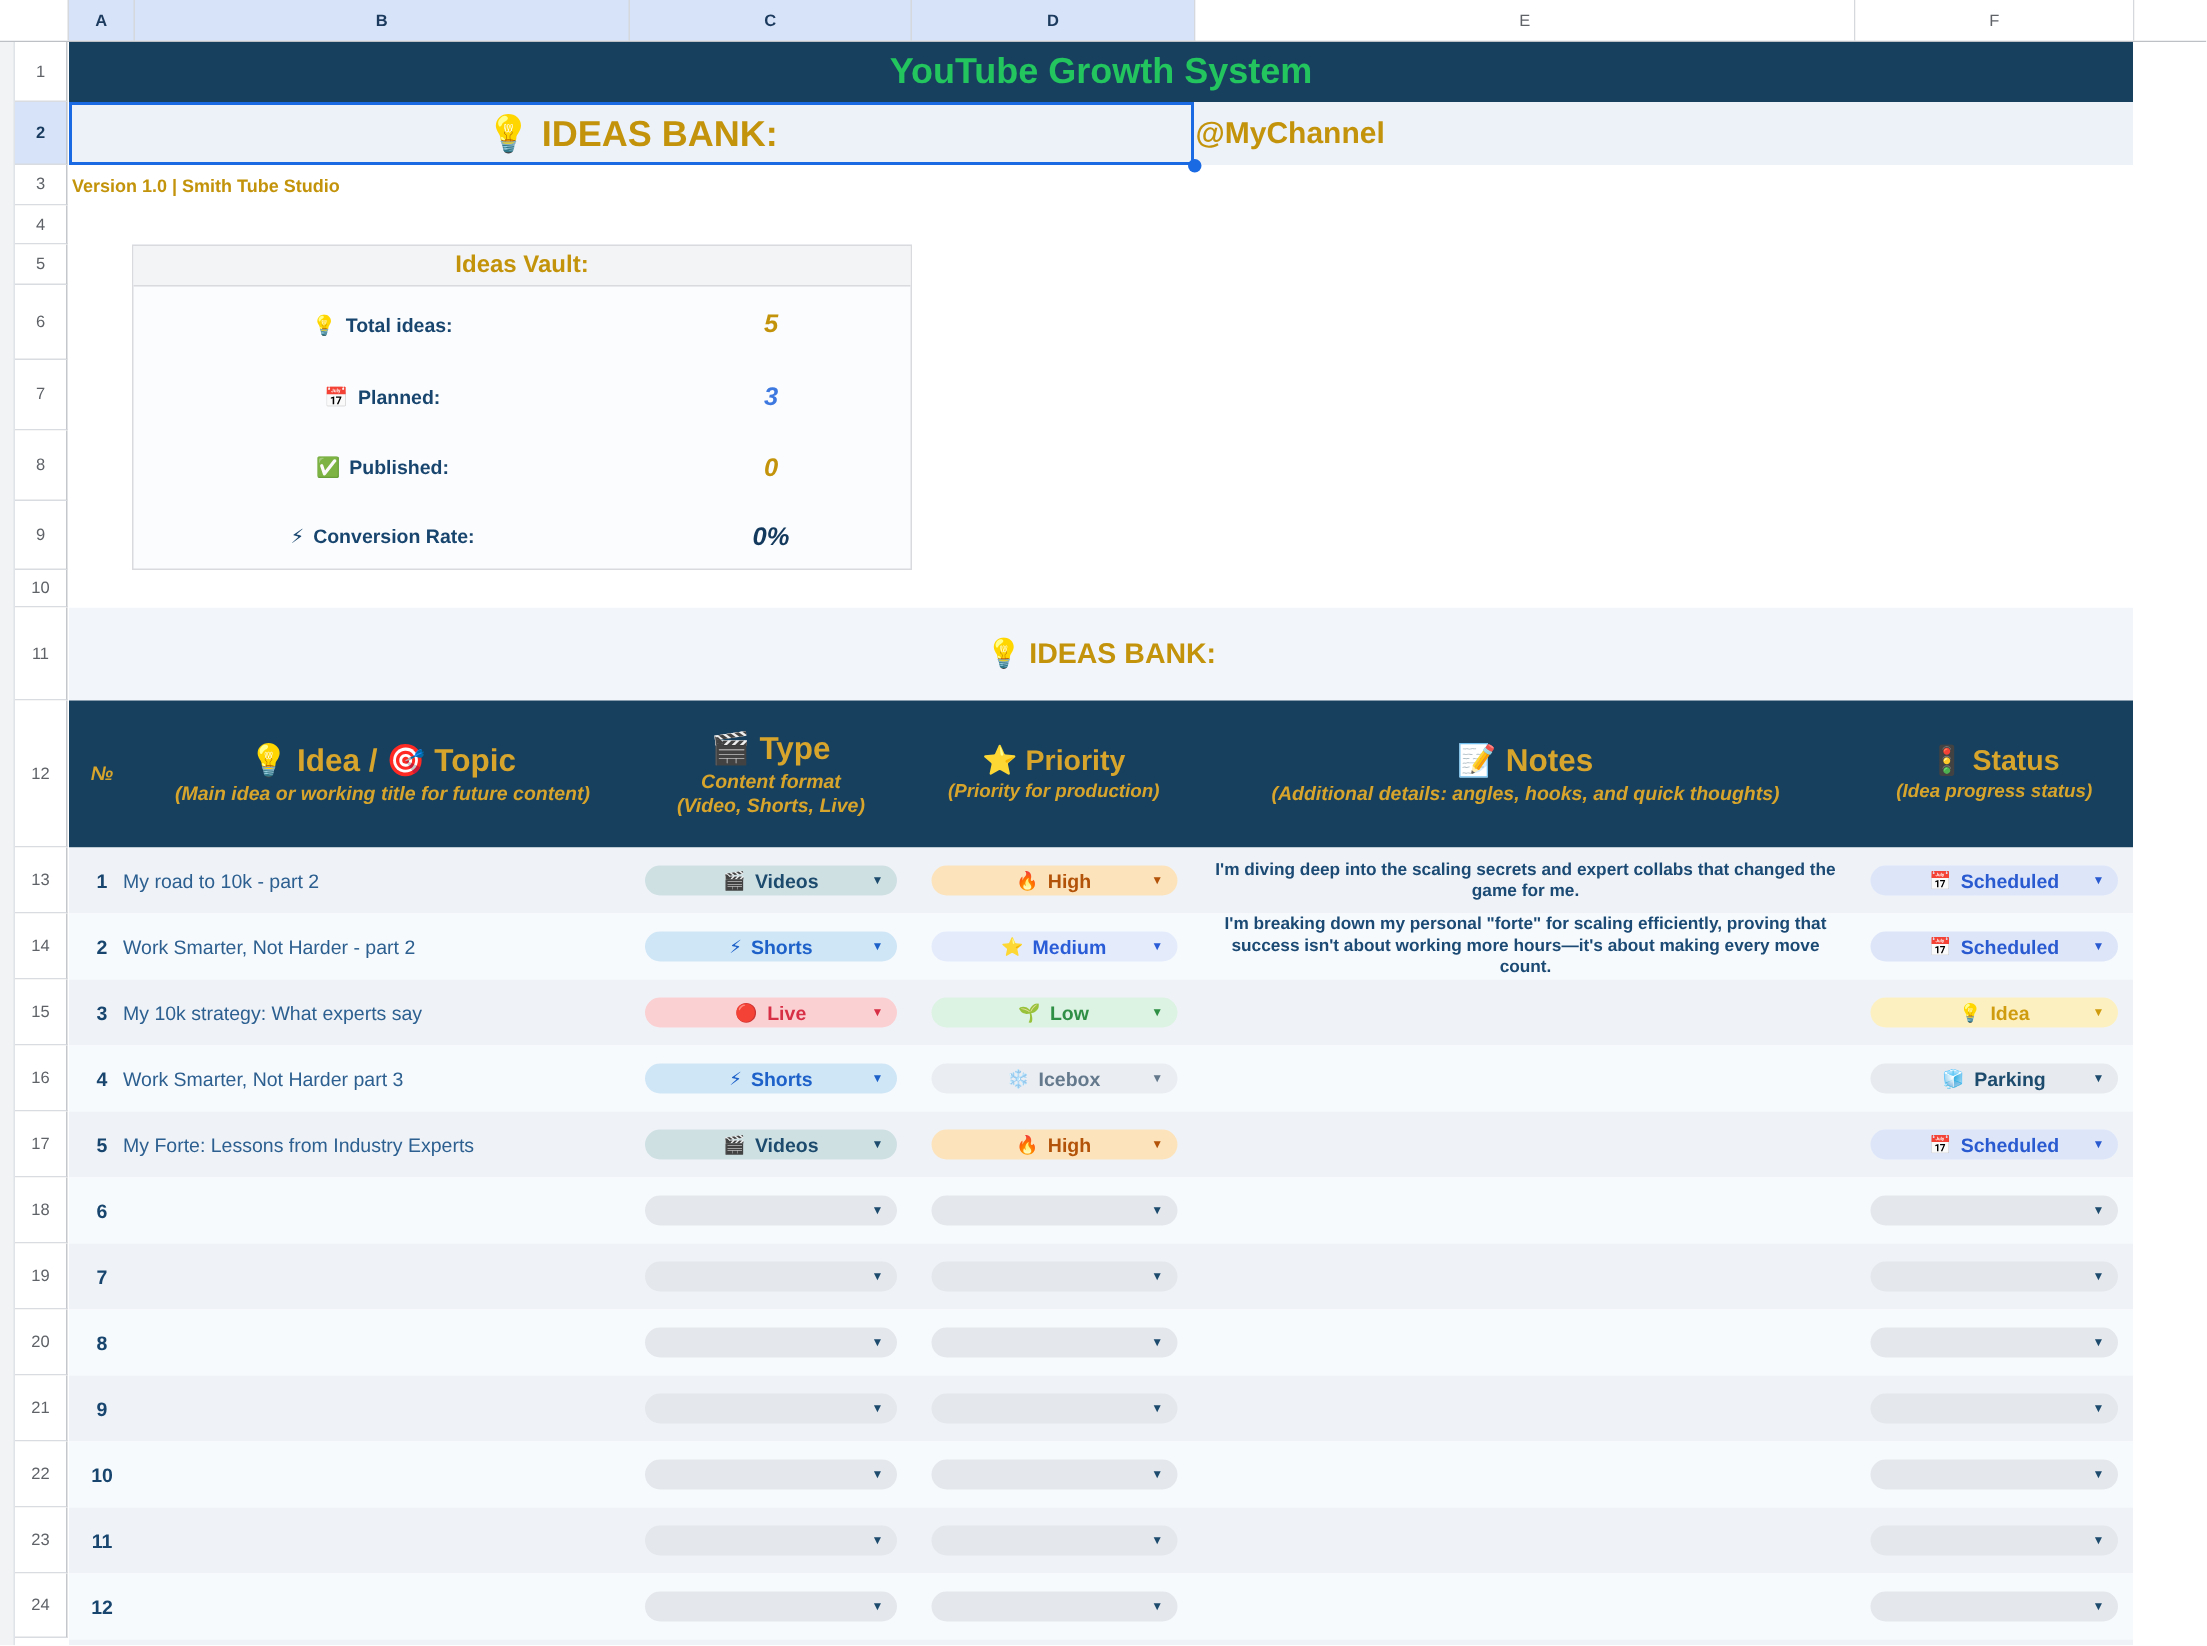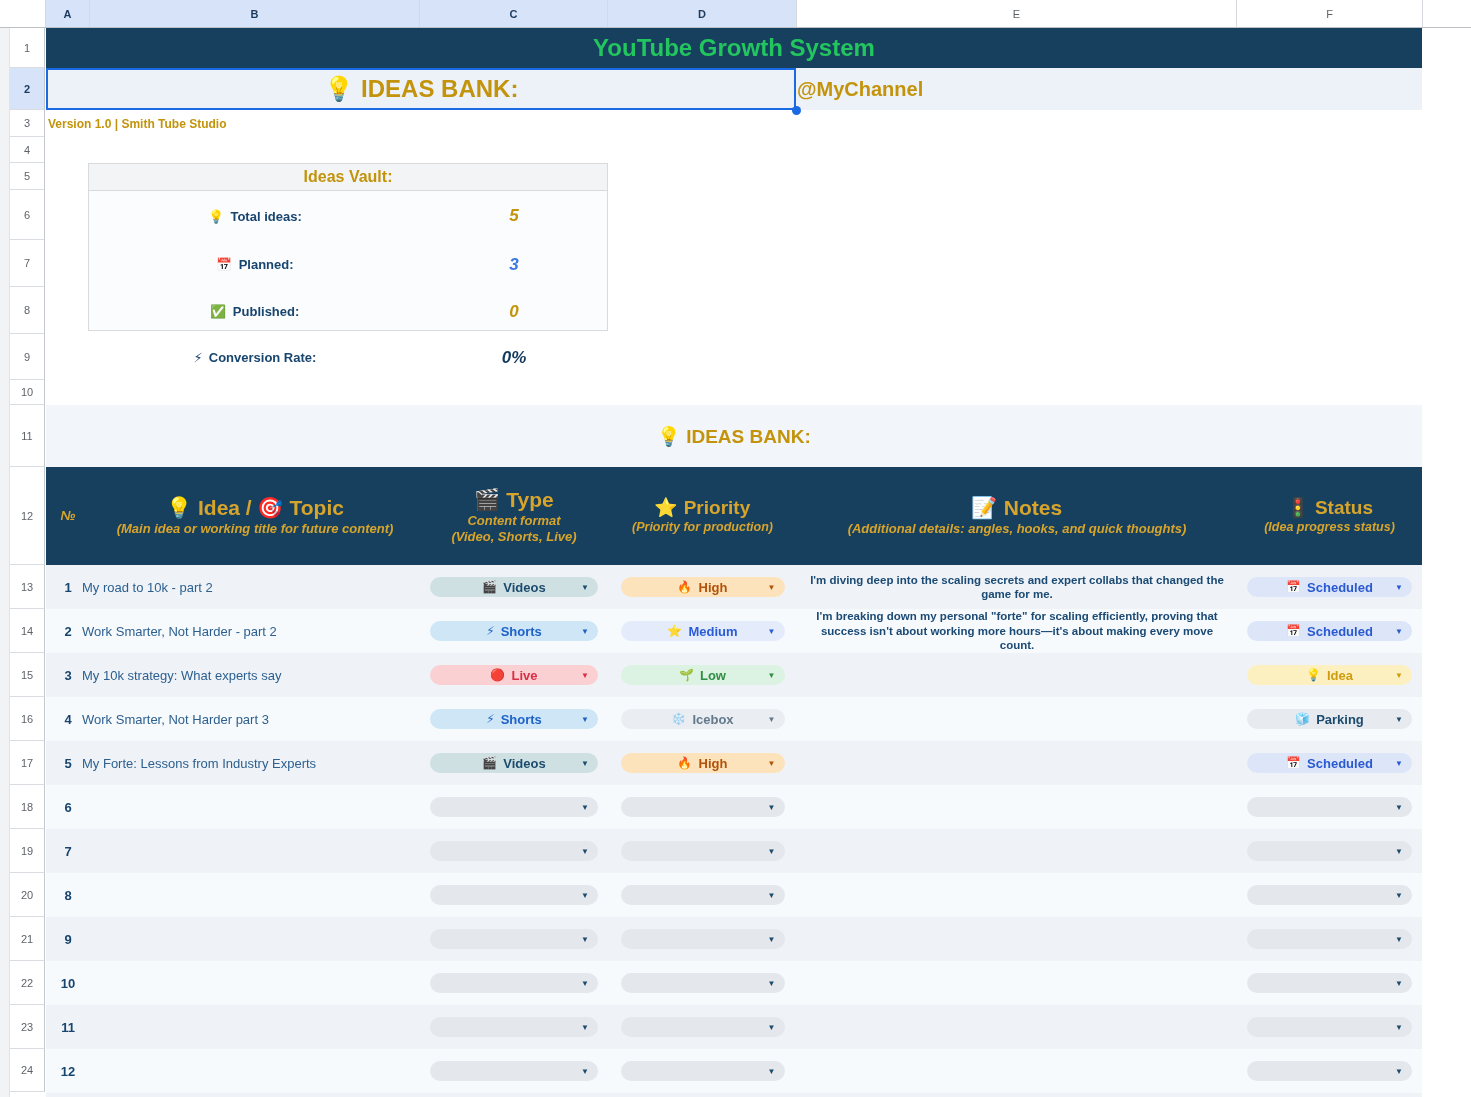"Ideas Vault:" .vault { height: 168px -> 217px }
